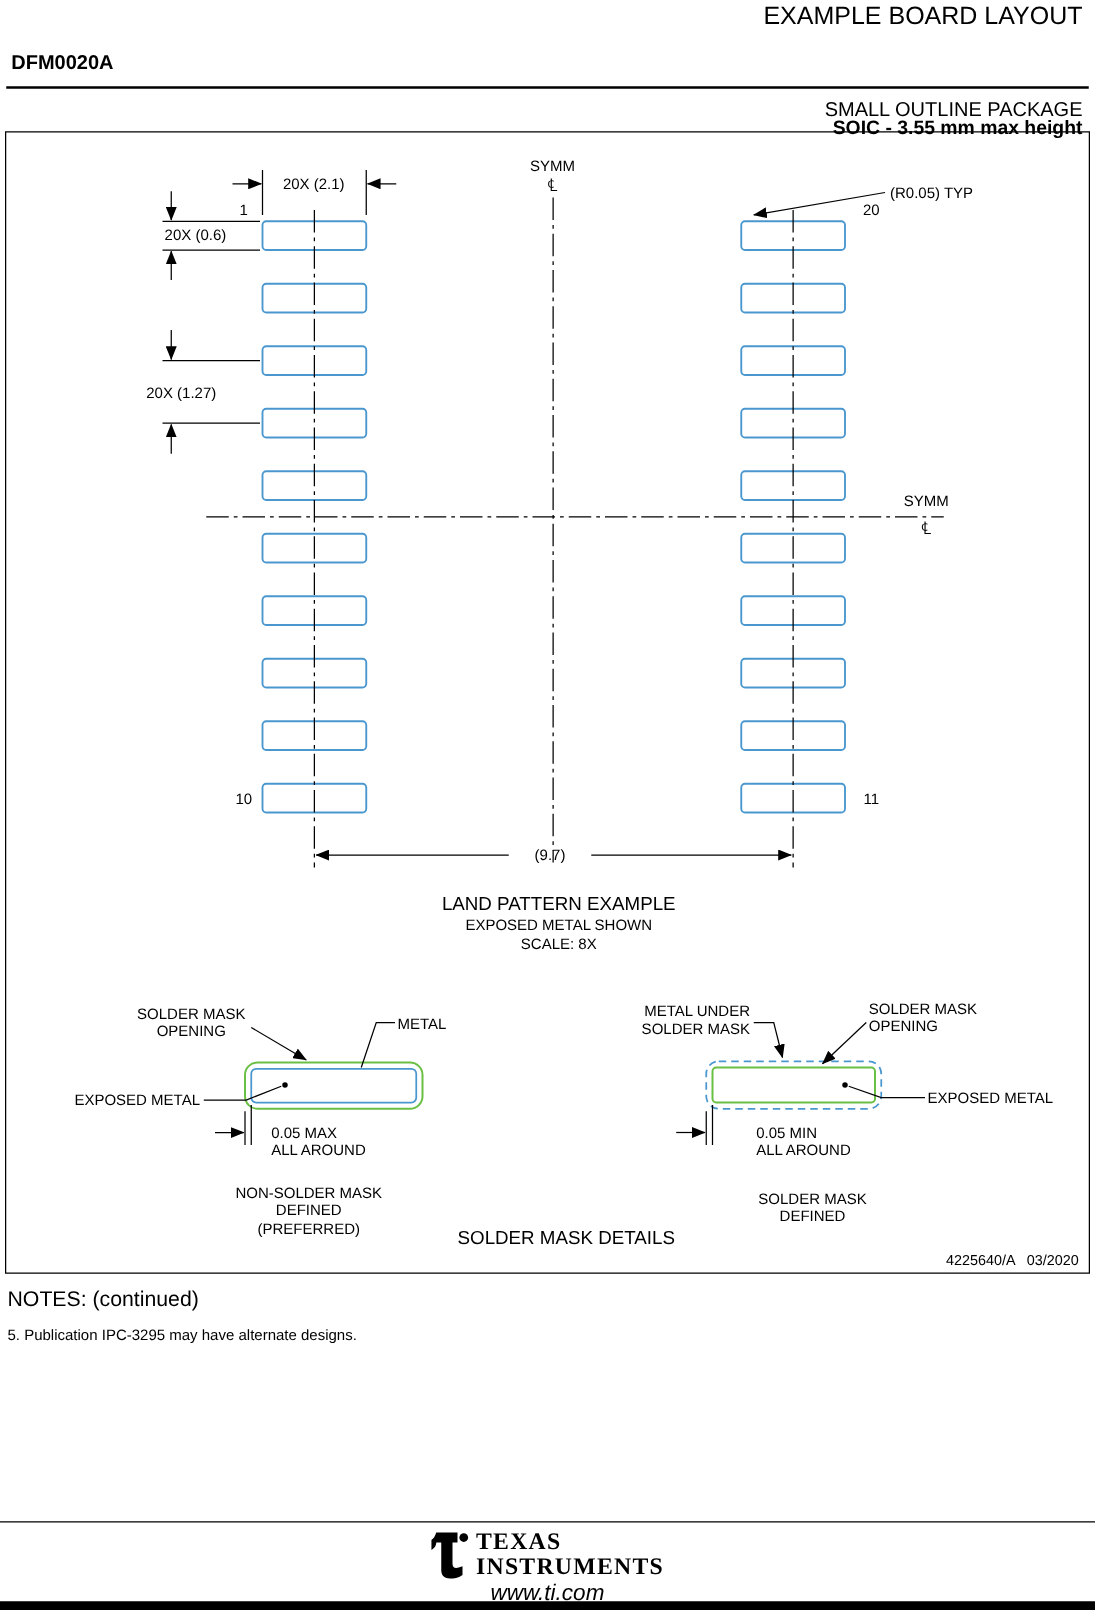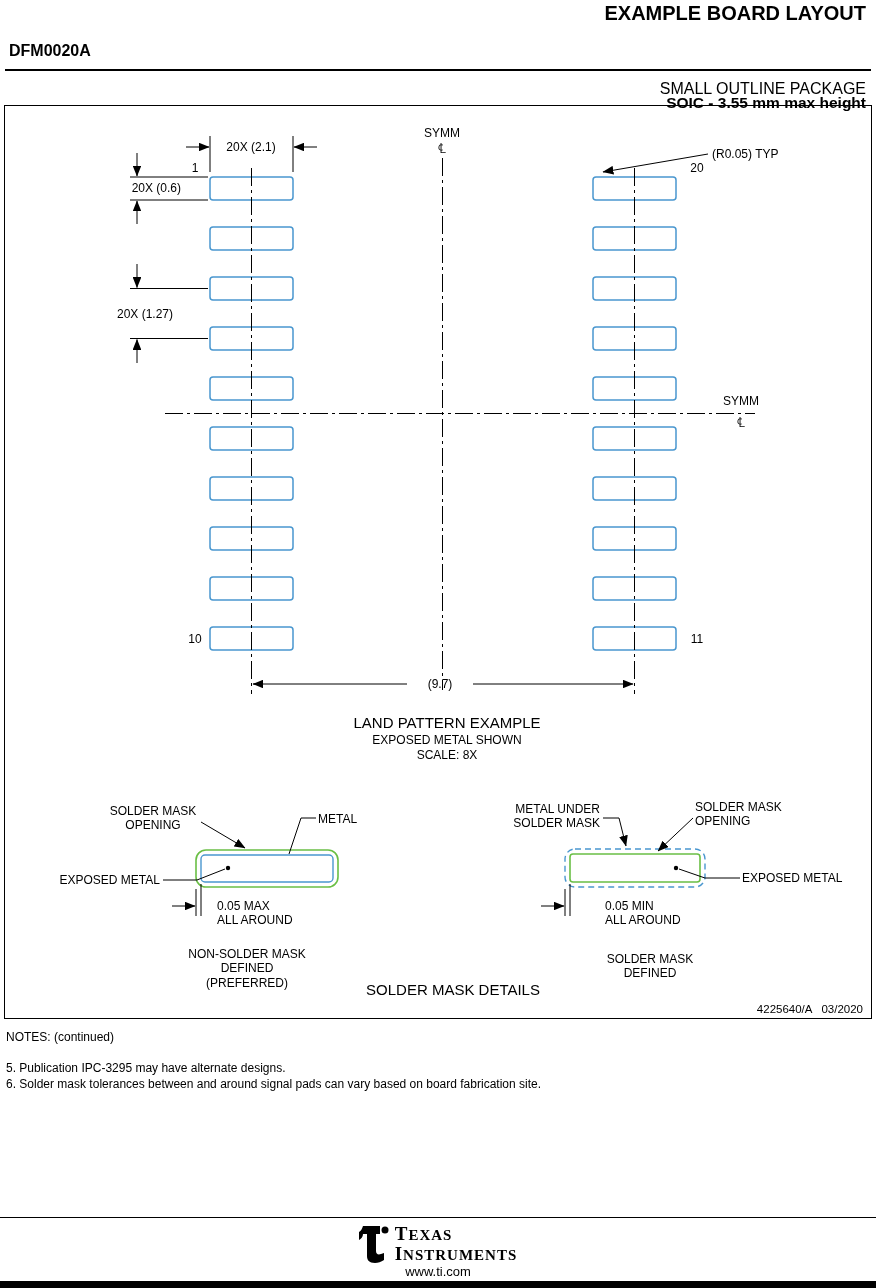"EXAMPLE BOARD LAYOUT" .hdr-title { font-weight: bold -> normal }
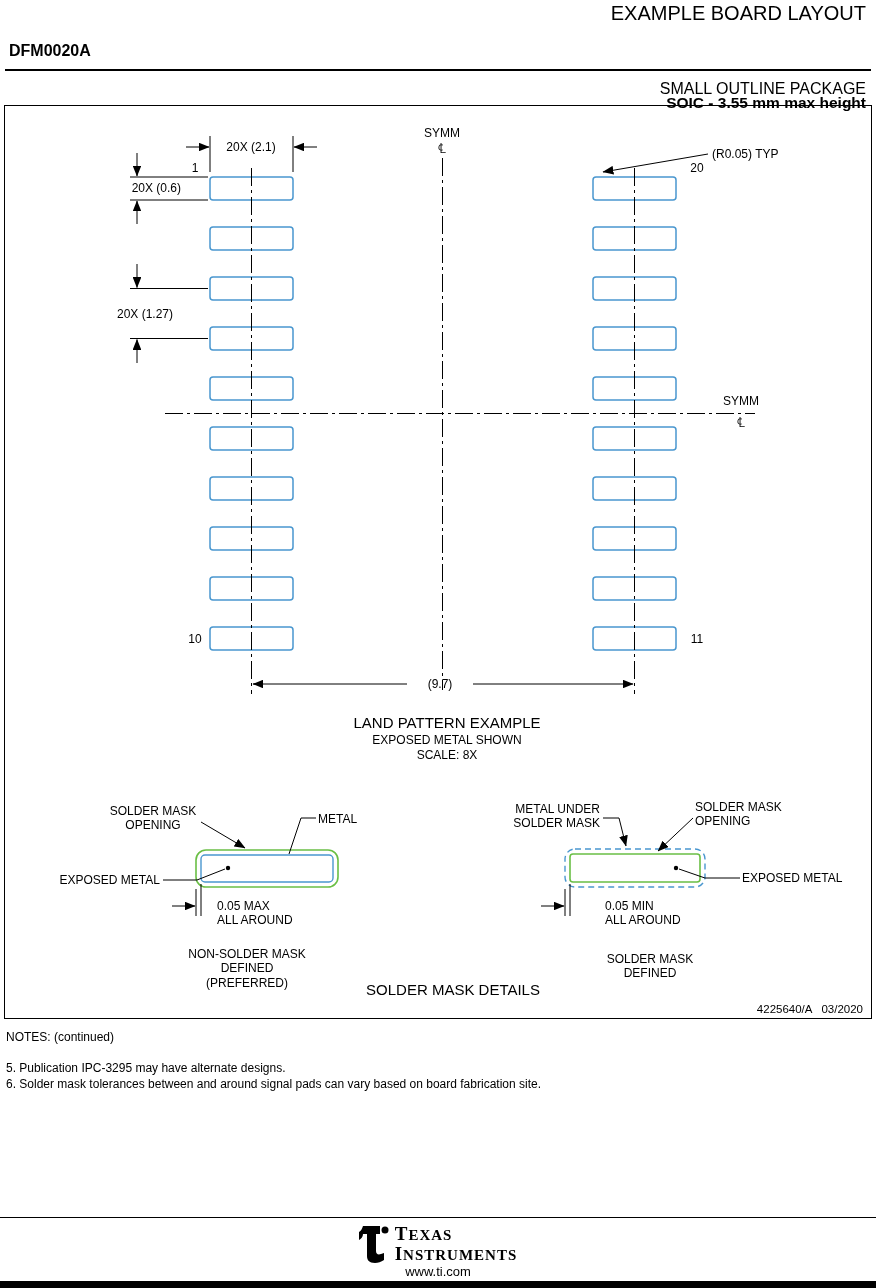"NOTES: (continued)" .notes-heading { font-size: 12px -> 17px }
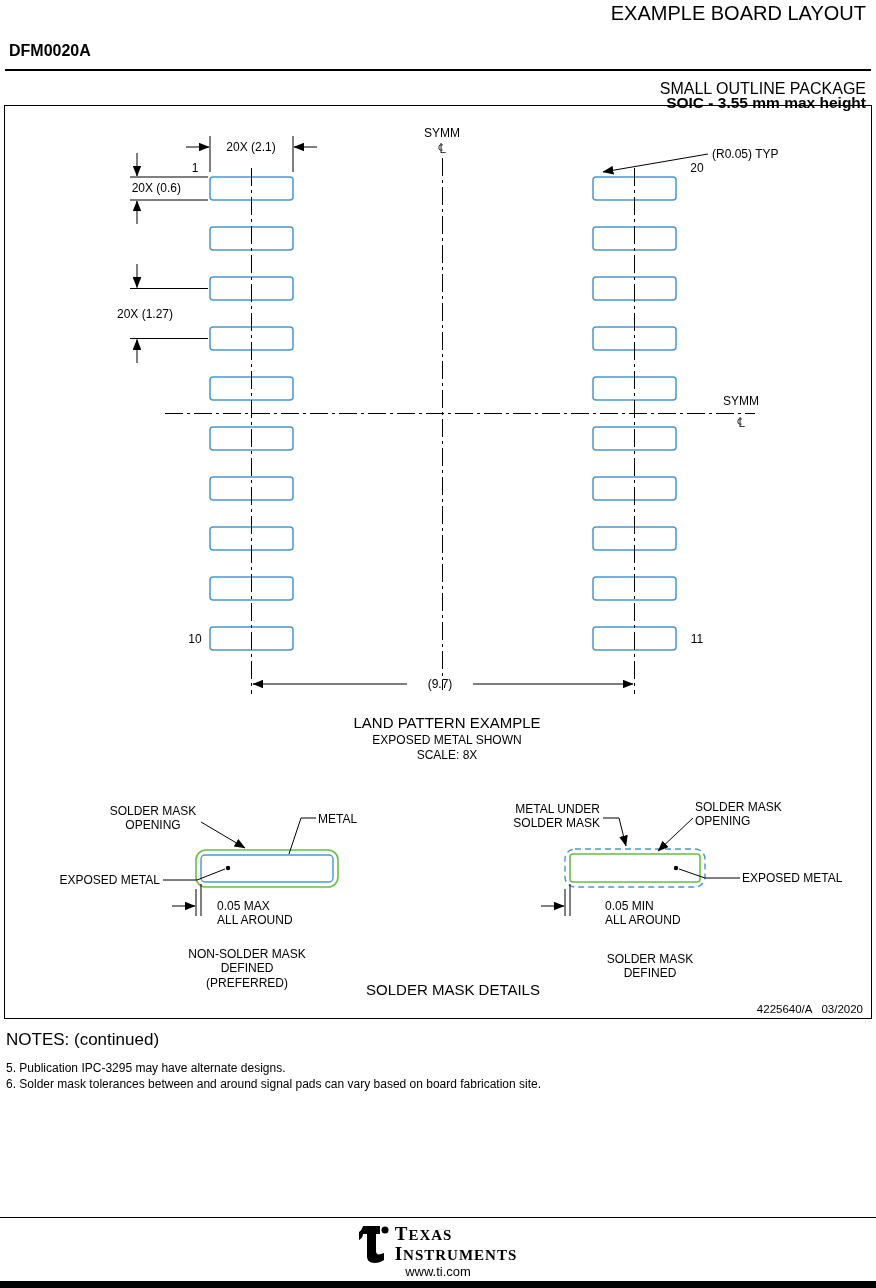"6. Solder mask tolerances between" div.note-6 { html: <div>6. Solder mask tolerances between and around signal pads can vary based on board fabrication site.</div> -> none }
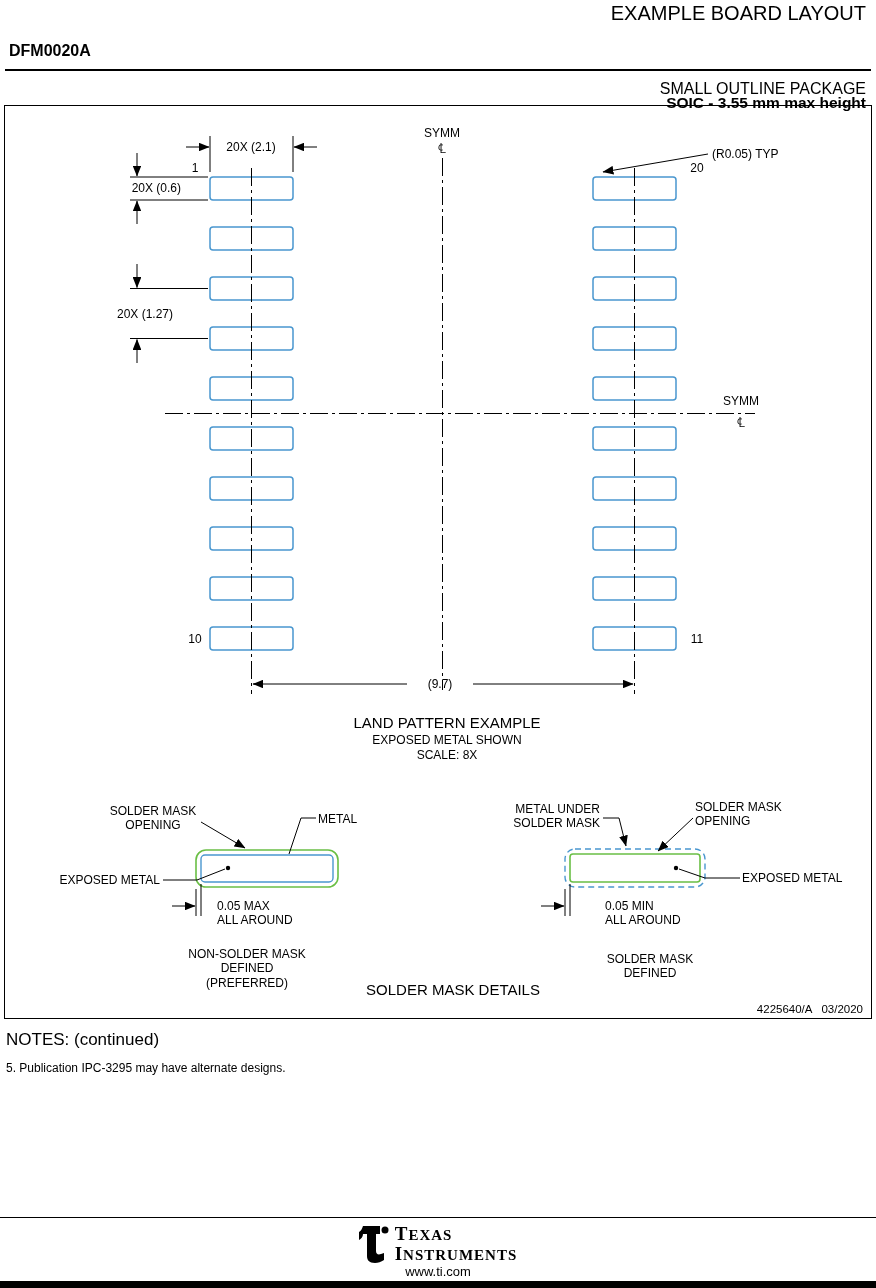"TEXAS" .brand-line { font-size: 15px -> 19px }
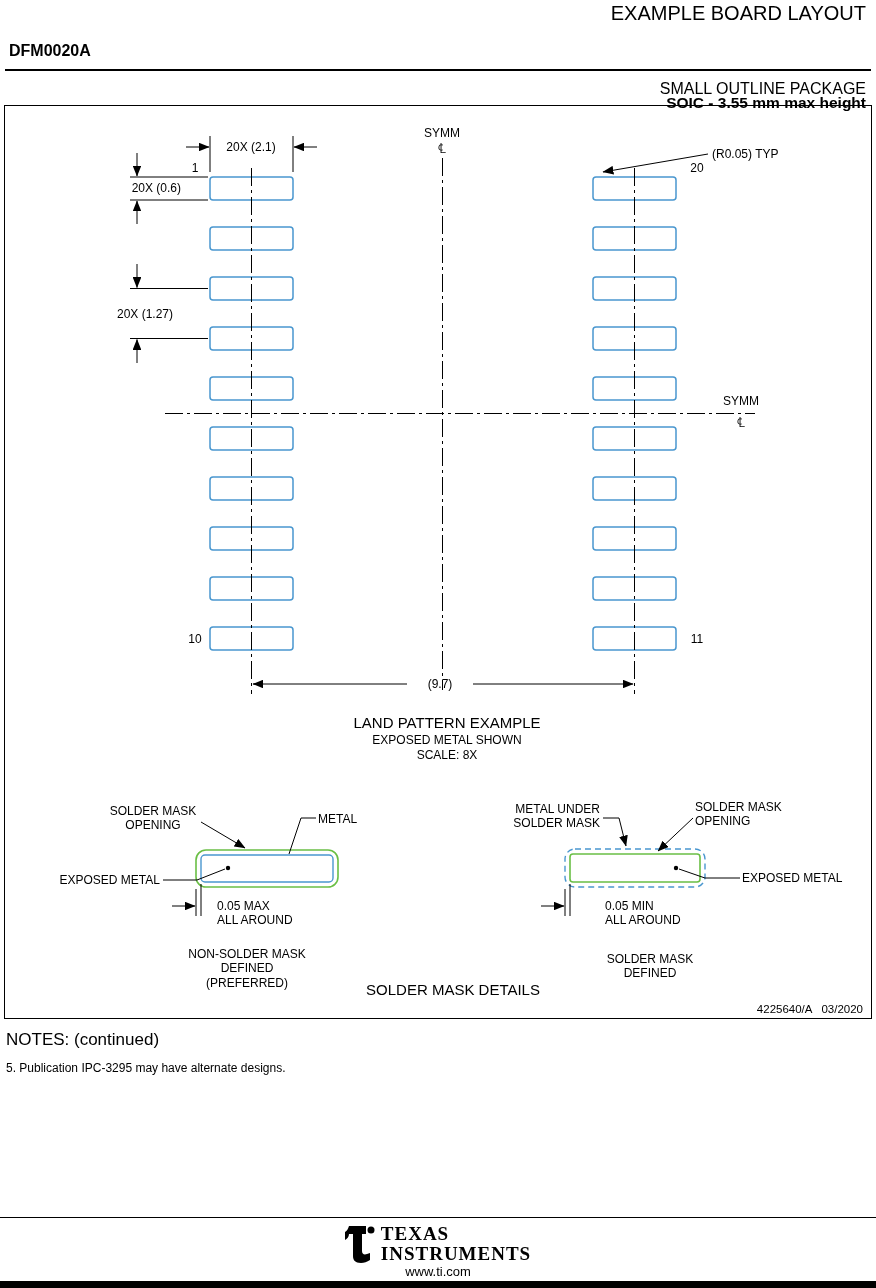"www.ti.com" .url { font-size: 13px -> 18px; font-style: none -> italic }
